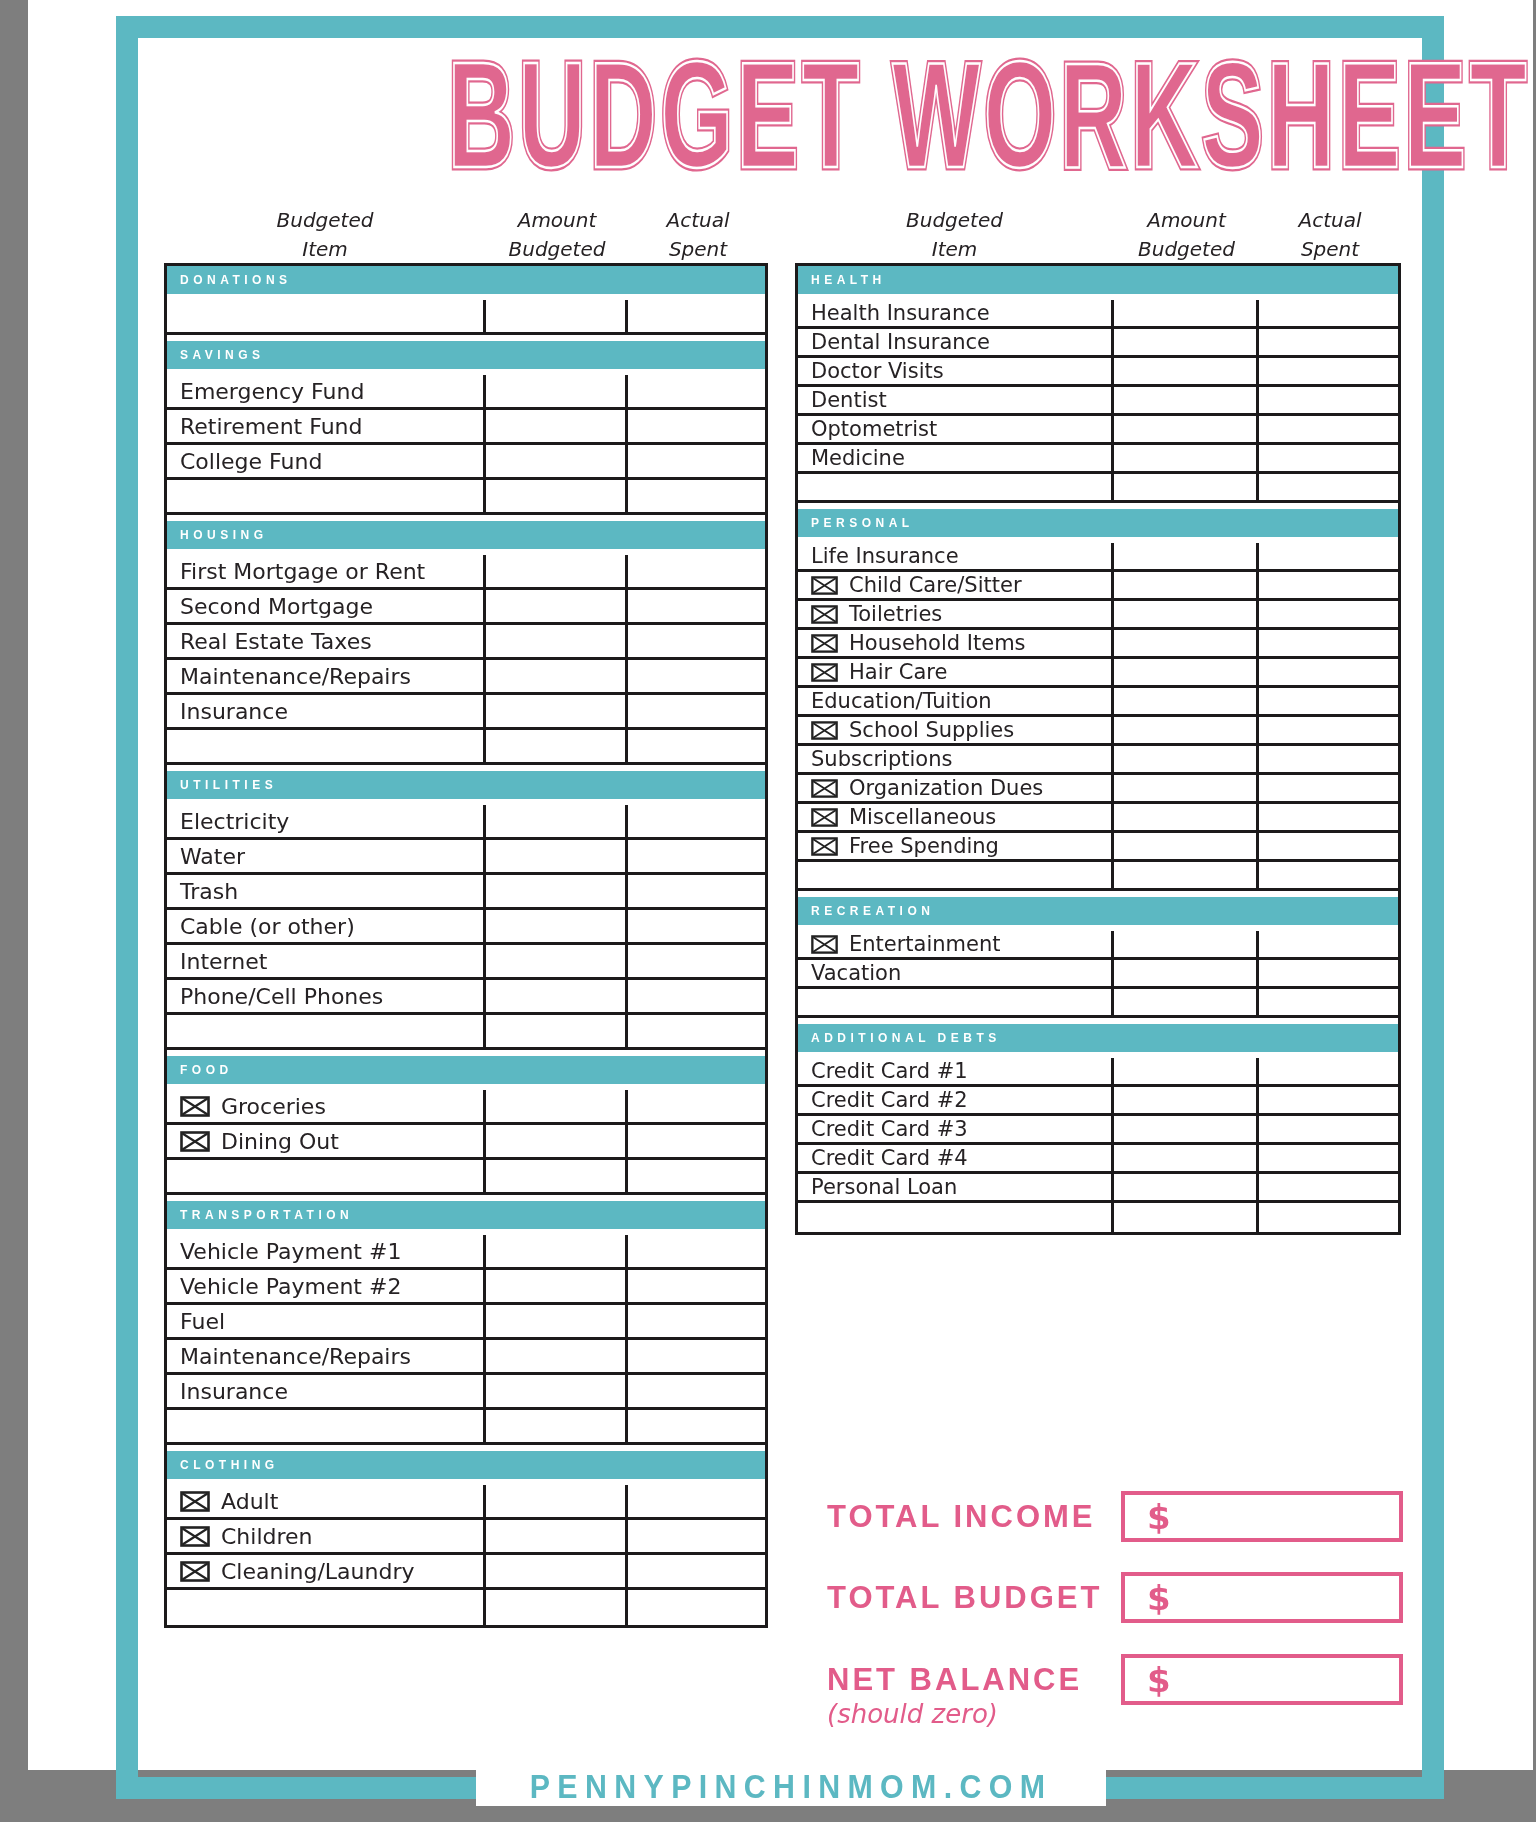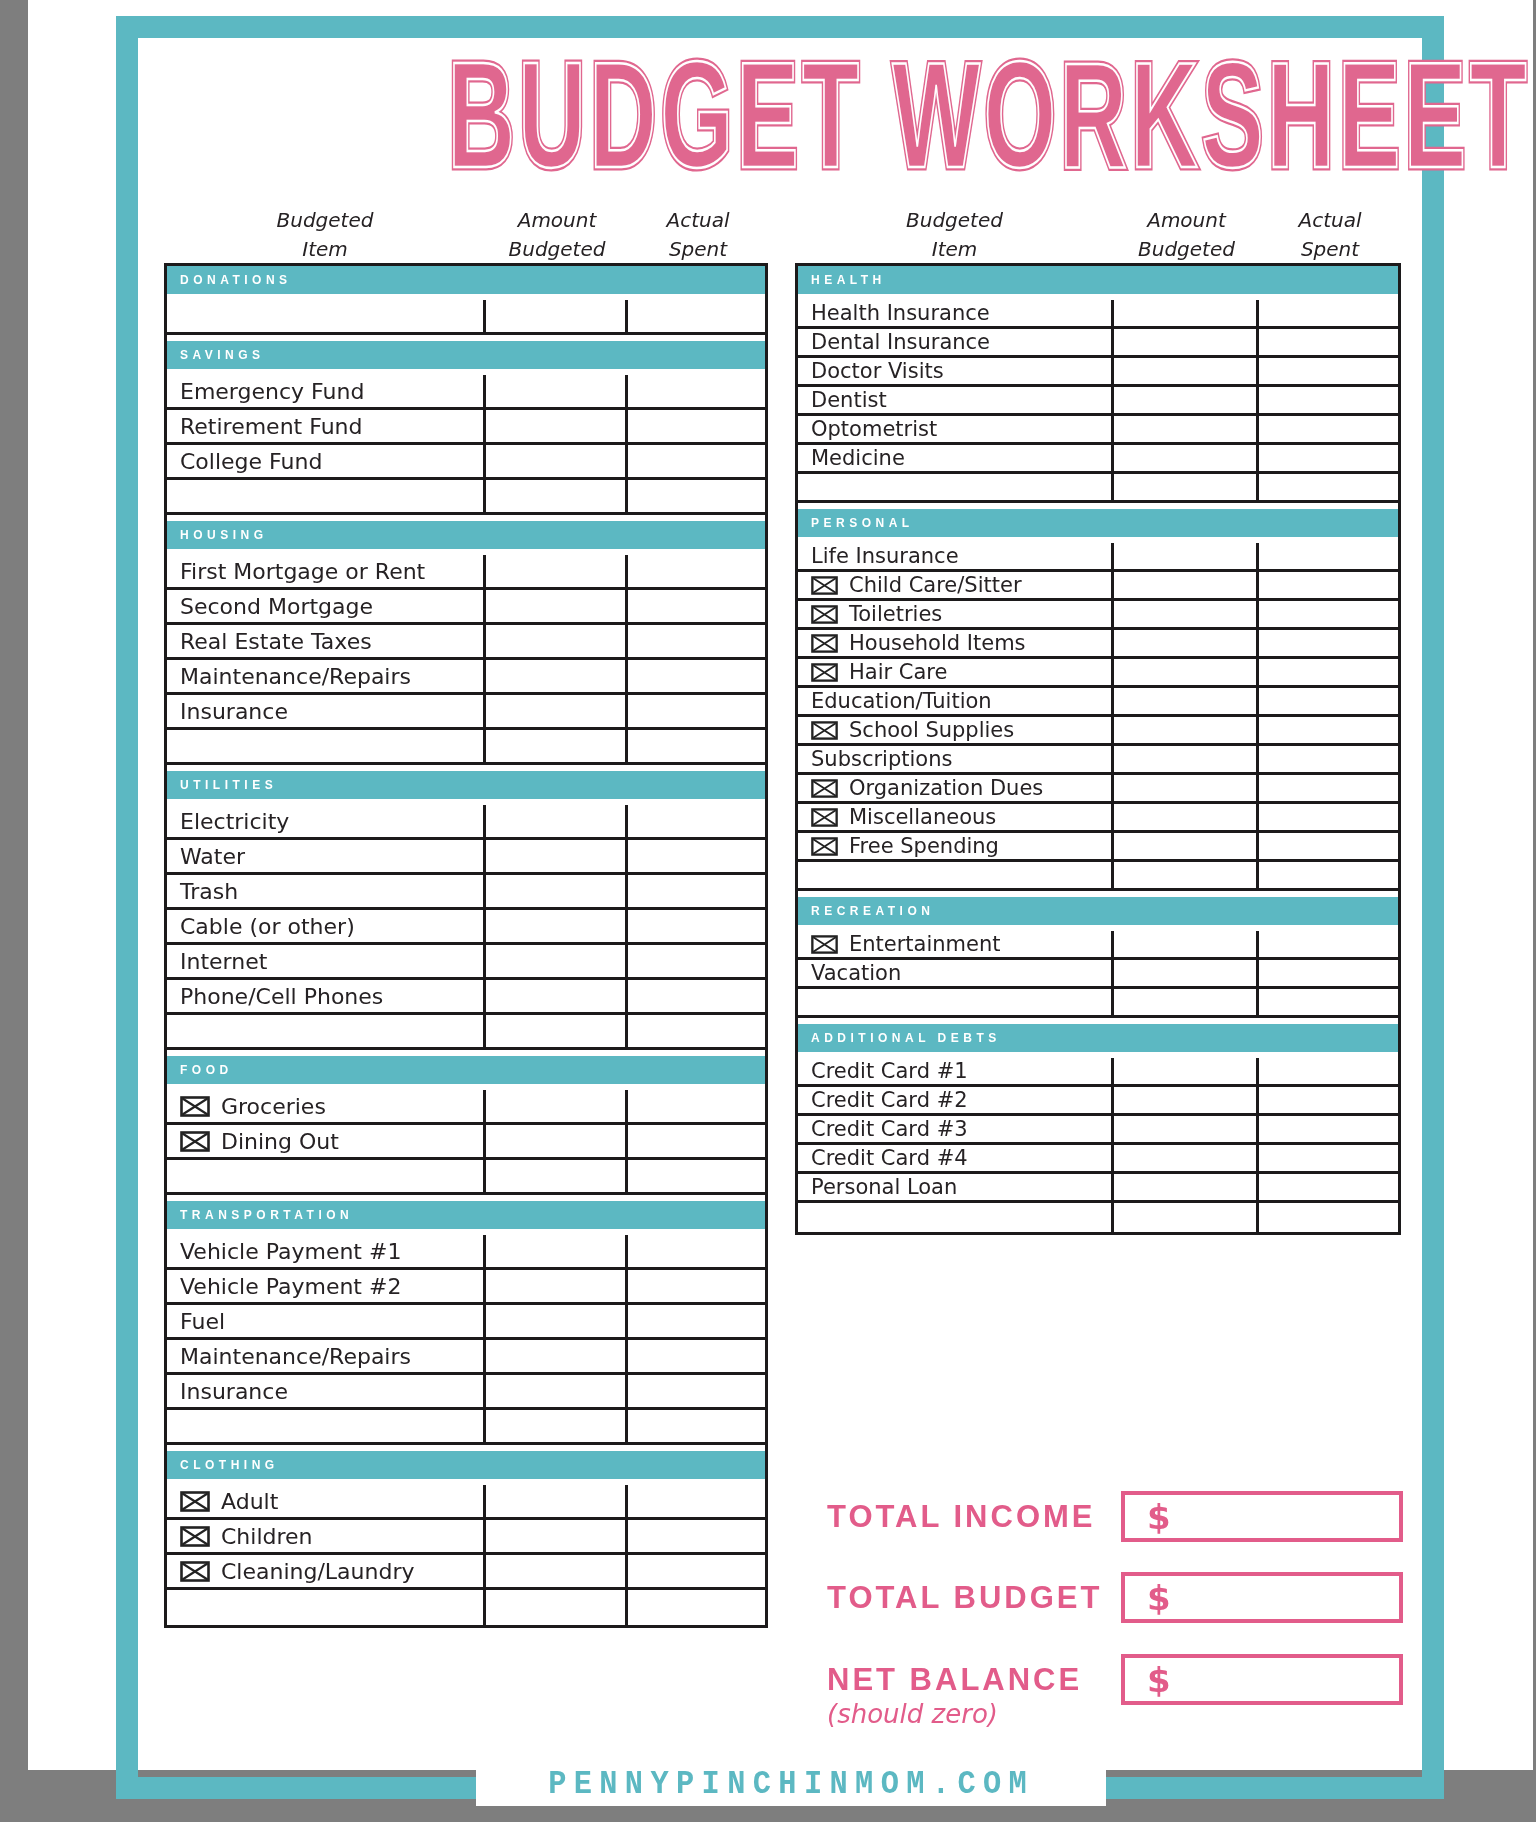"PENNYPINCHINMOM.COM" .footer-box { align-items: flex-start -> flex-end; font-family: Liberation Mono, monospace -> none }
